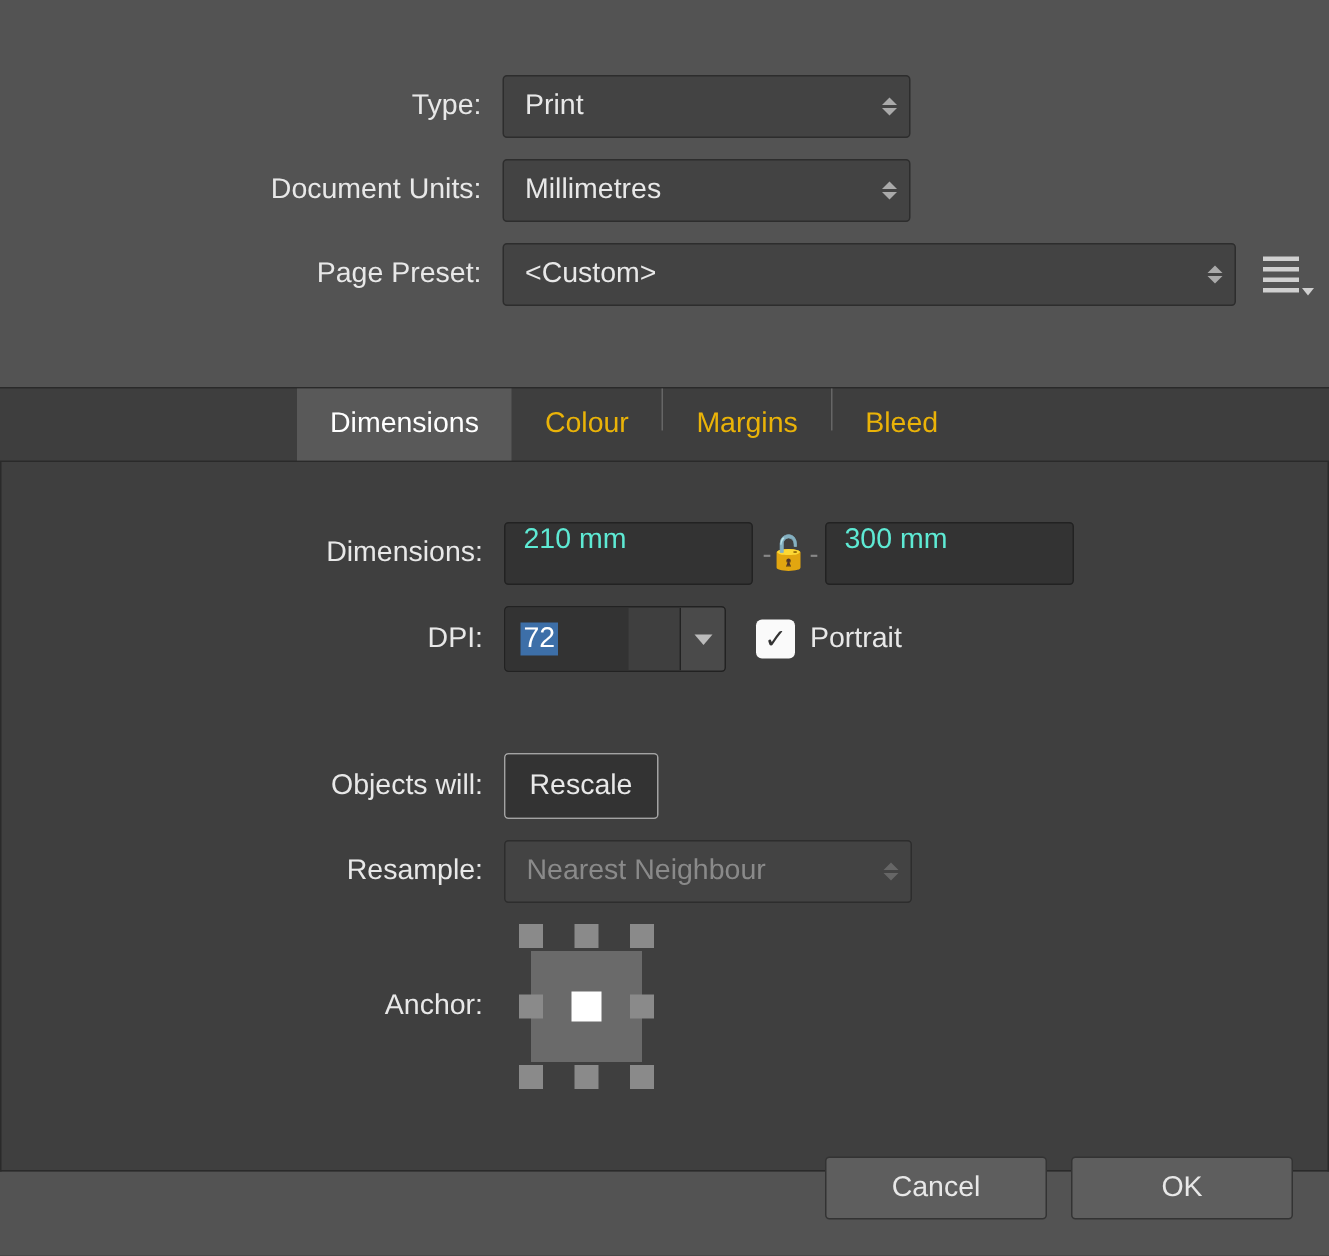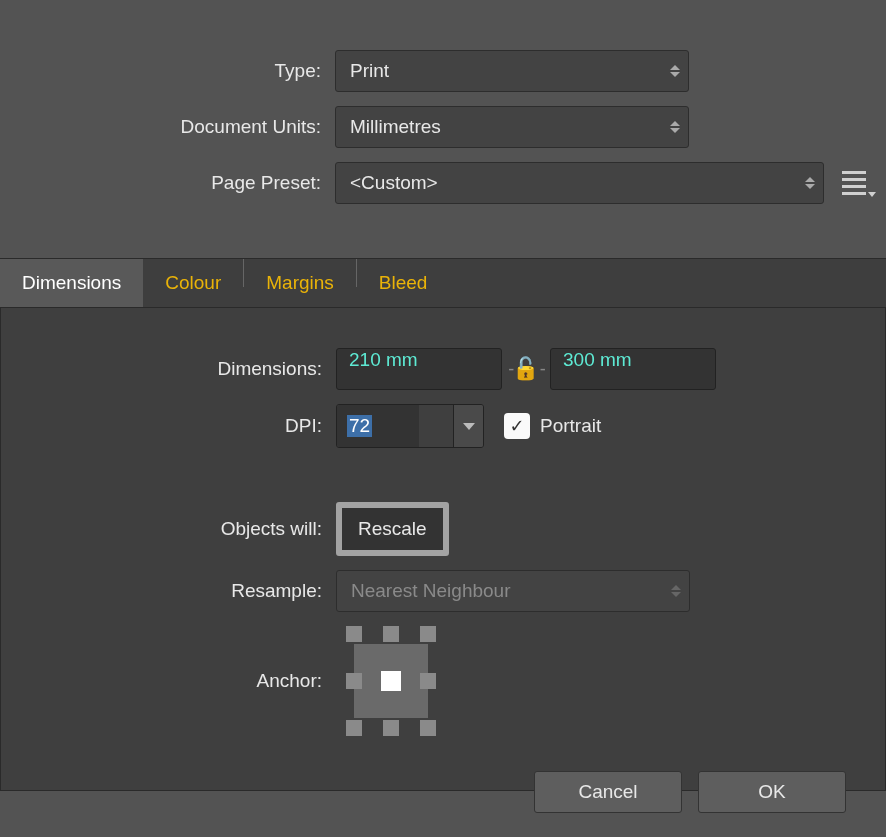"Print" .select.mid { width: 354px -> 272px }
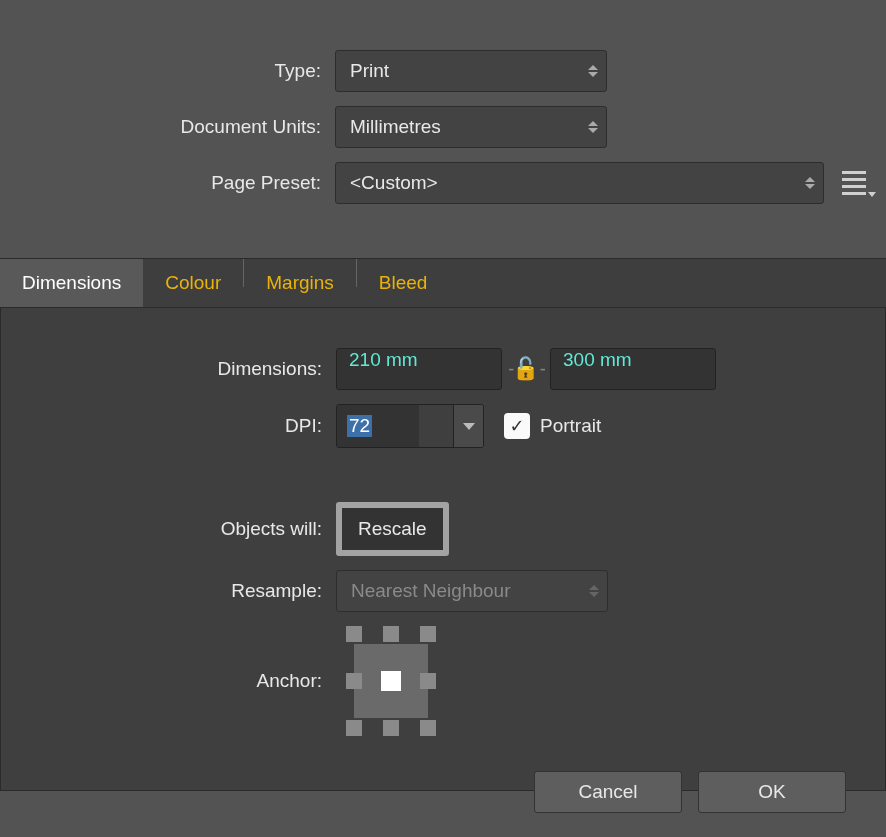"Dimensions" .tabs-row { padding-left: none -> 198px }
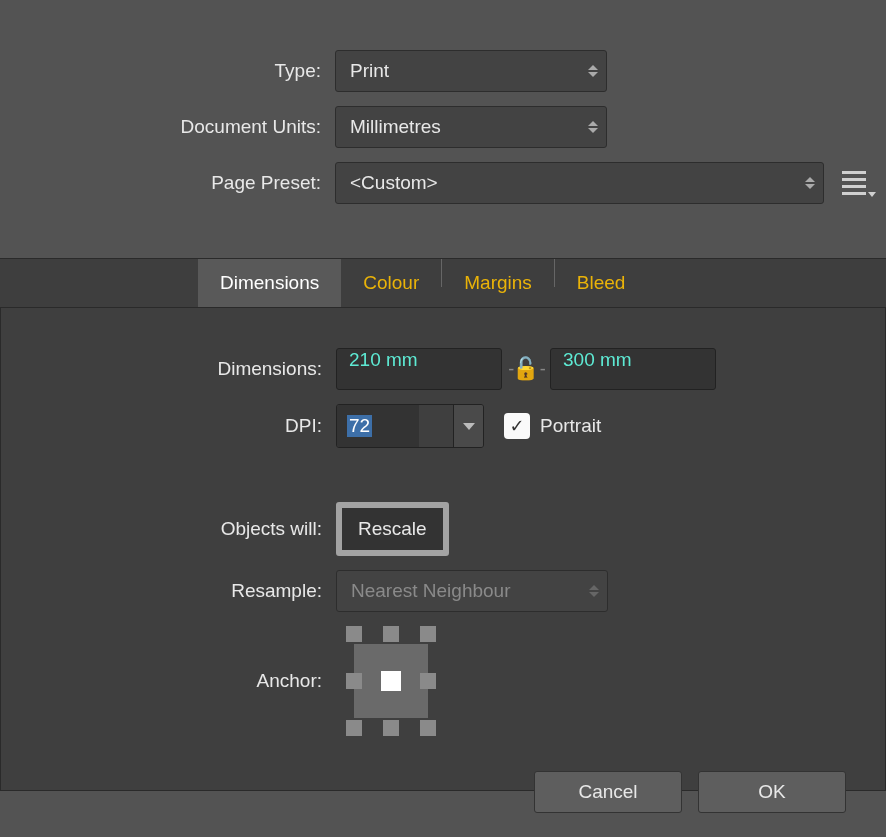"Rescale" .seg-group { border: 6px solid #a3a3a3 -> 1px solid #a3a3a3 }
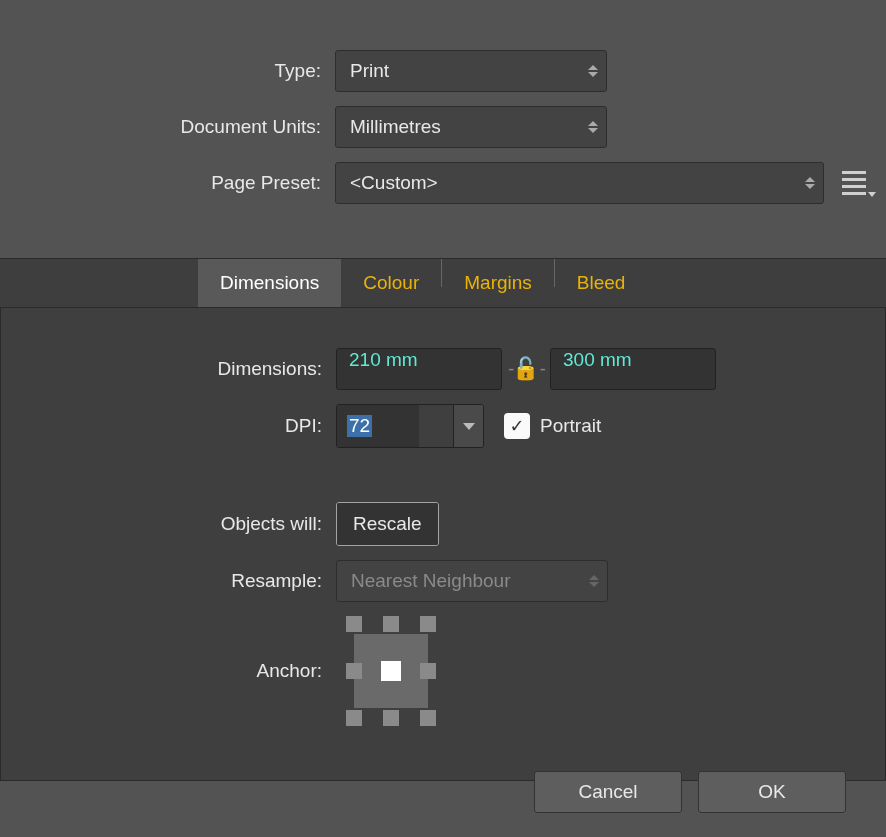"Cancel" .footer { right: 40px -> 24px }
